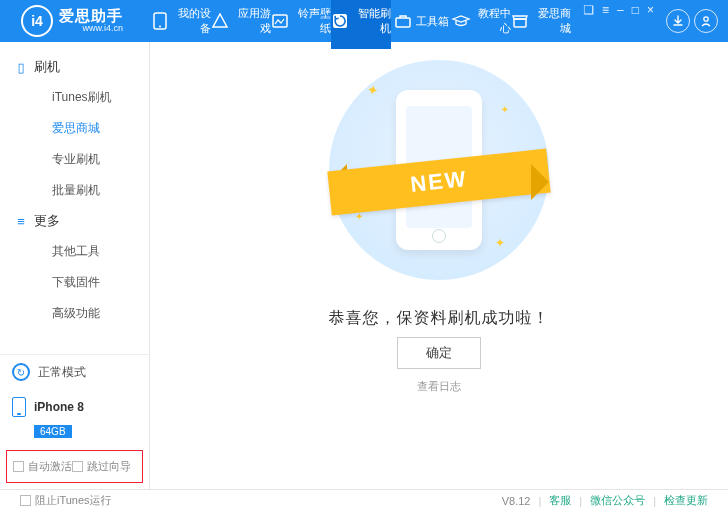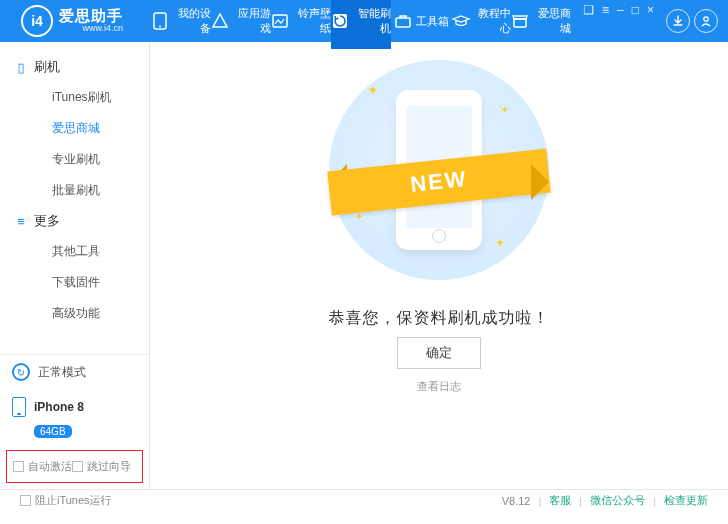"64GB" .badge { border-radius: 5px -> 0 }
